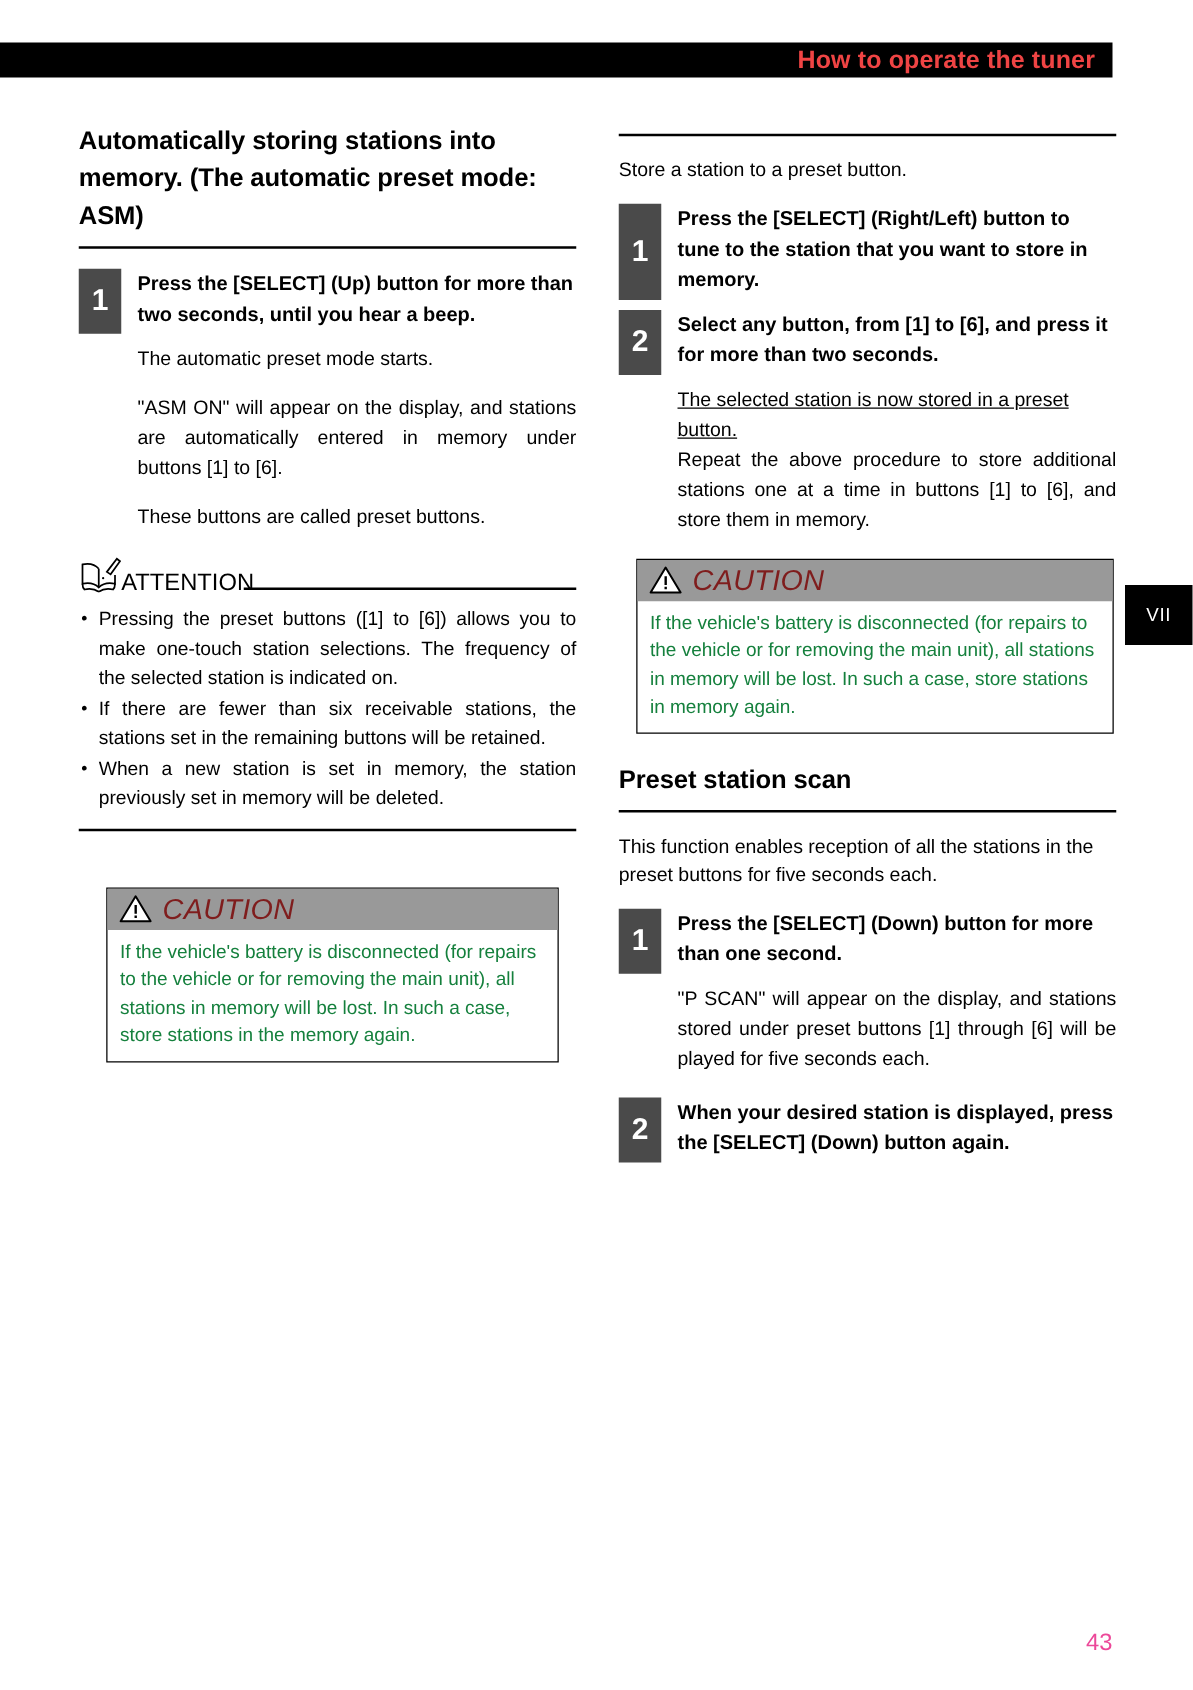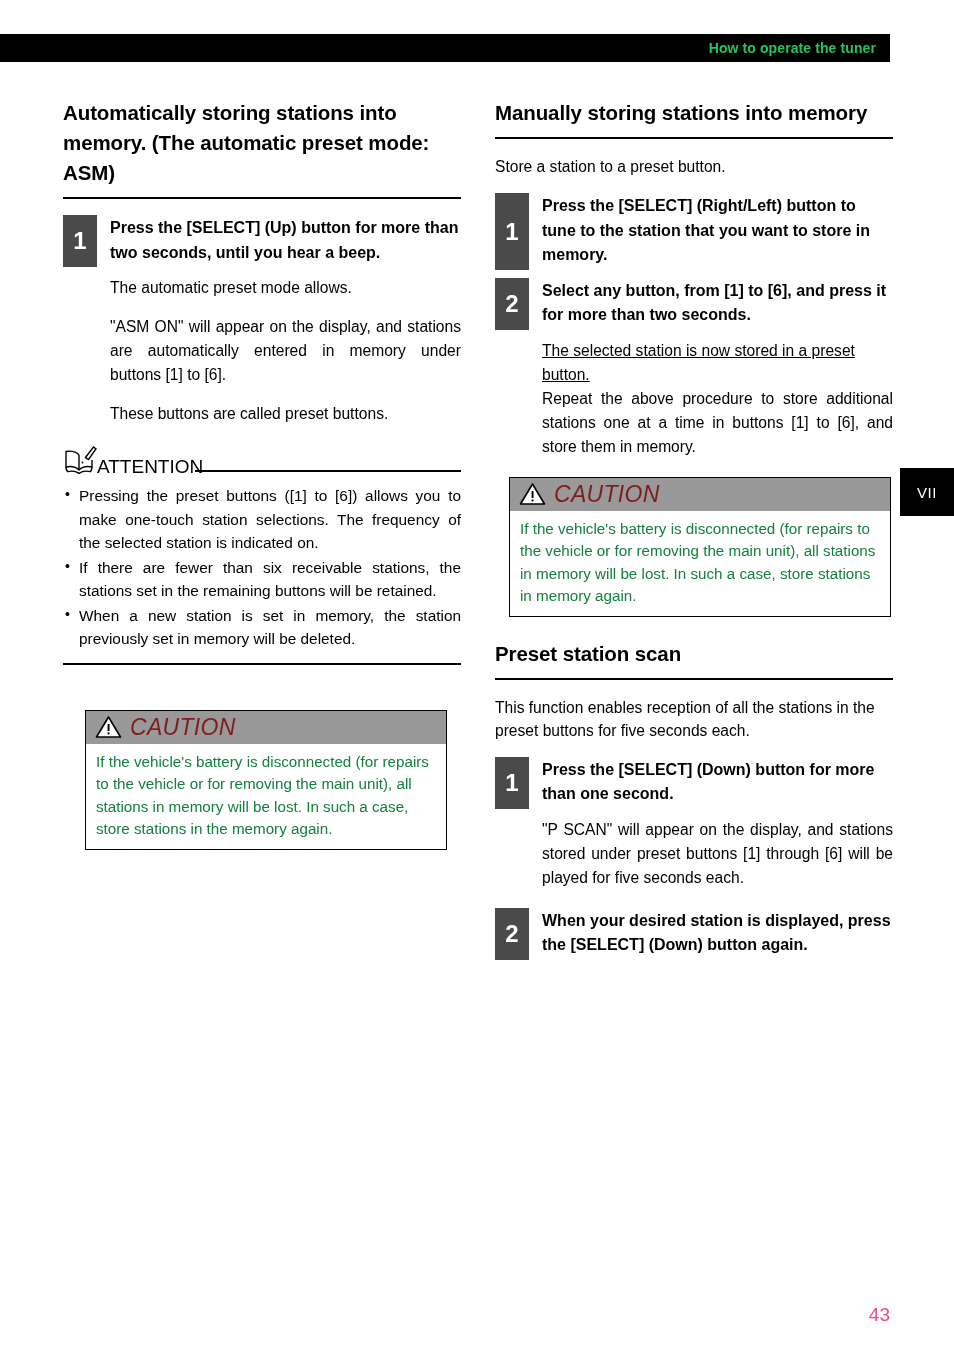"How to operate the tuner" .header-bar-title { color: #22c55e -> #ef4444; font-size: 14px -> 20px }
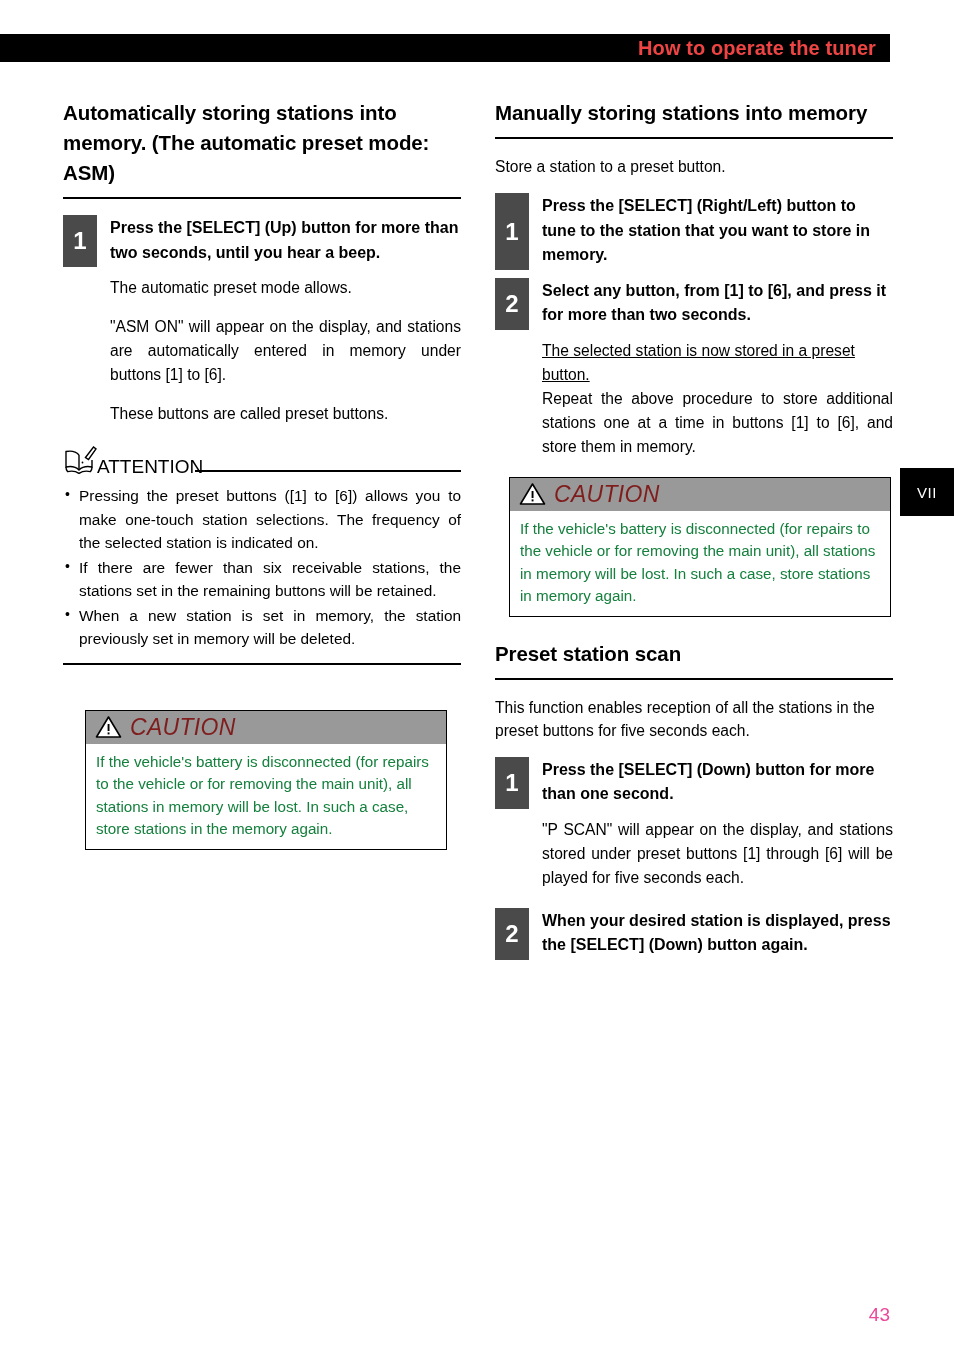"Manually storing stations into memory" h2.section-heading { html: <h2>Manually storing stations into memory</h2> -> none }
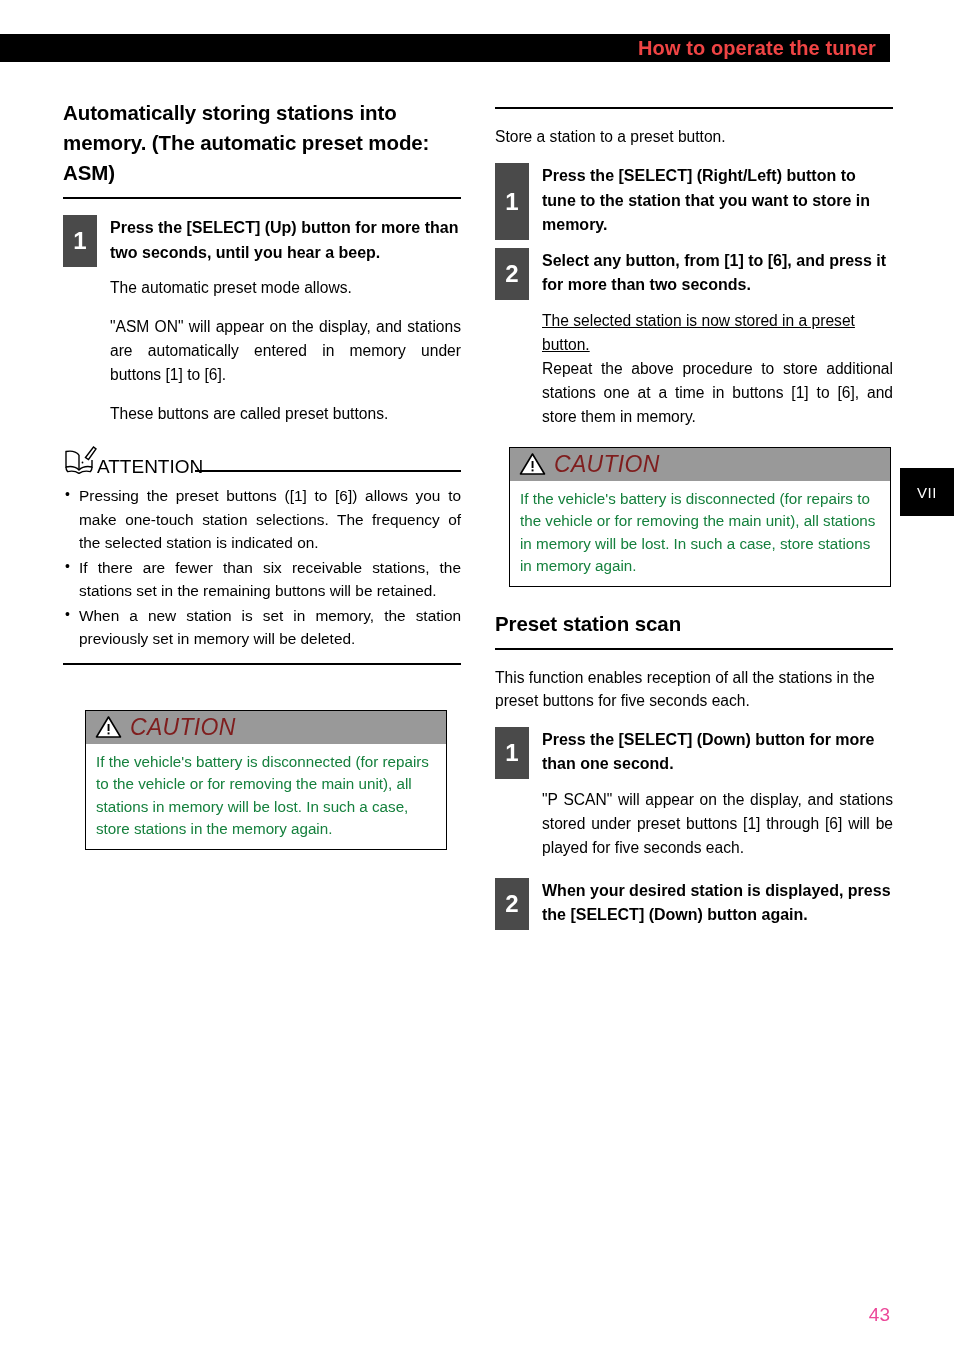"The automatic preset mode allows." p.nojust { text: allows -> starts }
